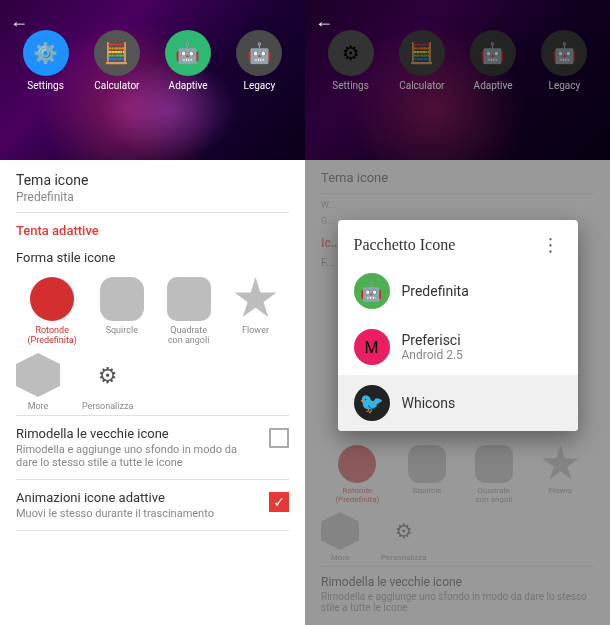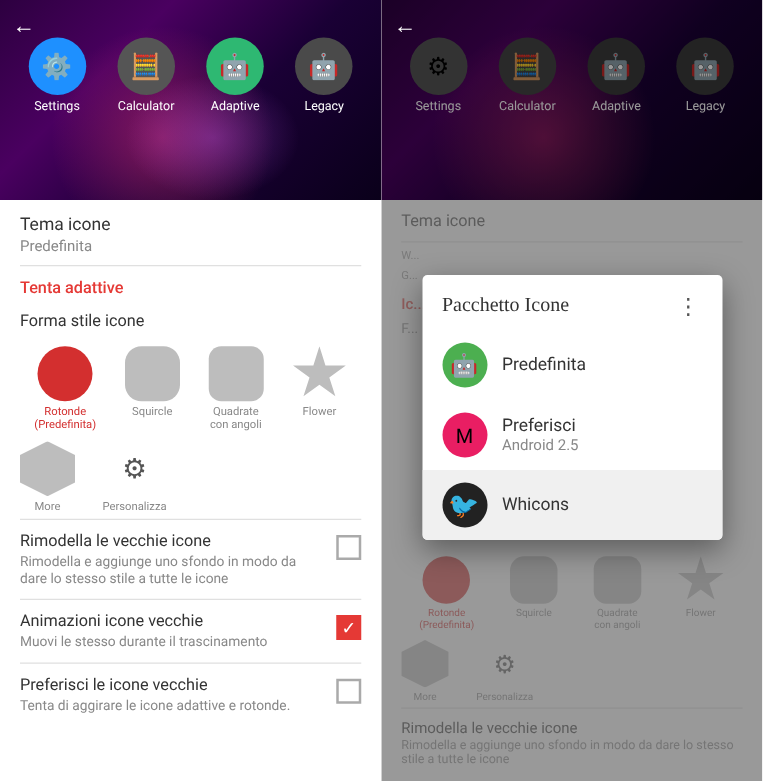"Animazioni icone vecchie" div.option-title { text: vecchie -> adattive }
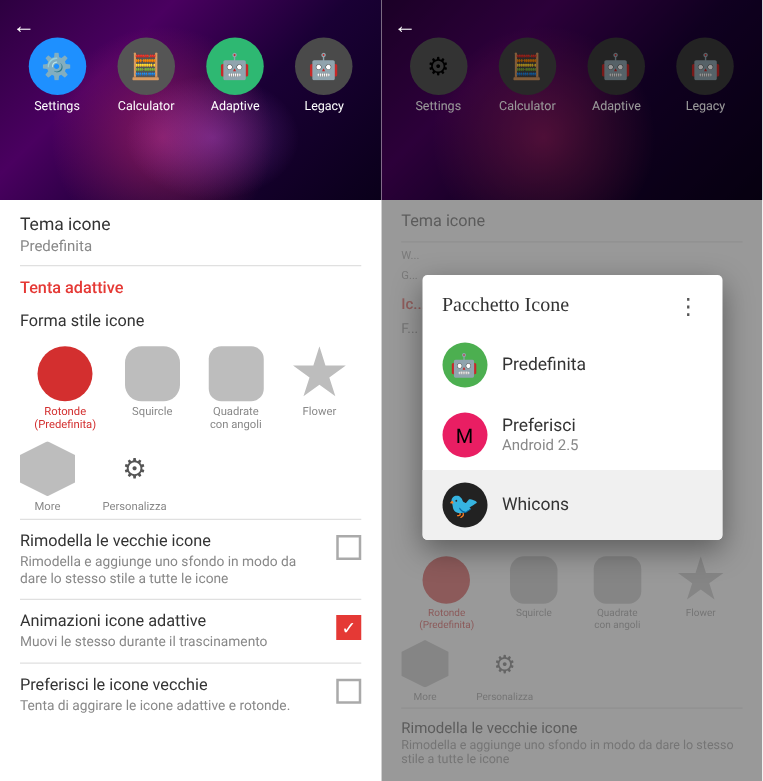"Preferisci le icone vecchie" div.option-row { html: <div> <div> <div>Preferisci le icone vecchie</div> <div>Tenta di aggirare le icone adattive e rotonde.</div> </div> <div></div> </div> -> none }
